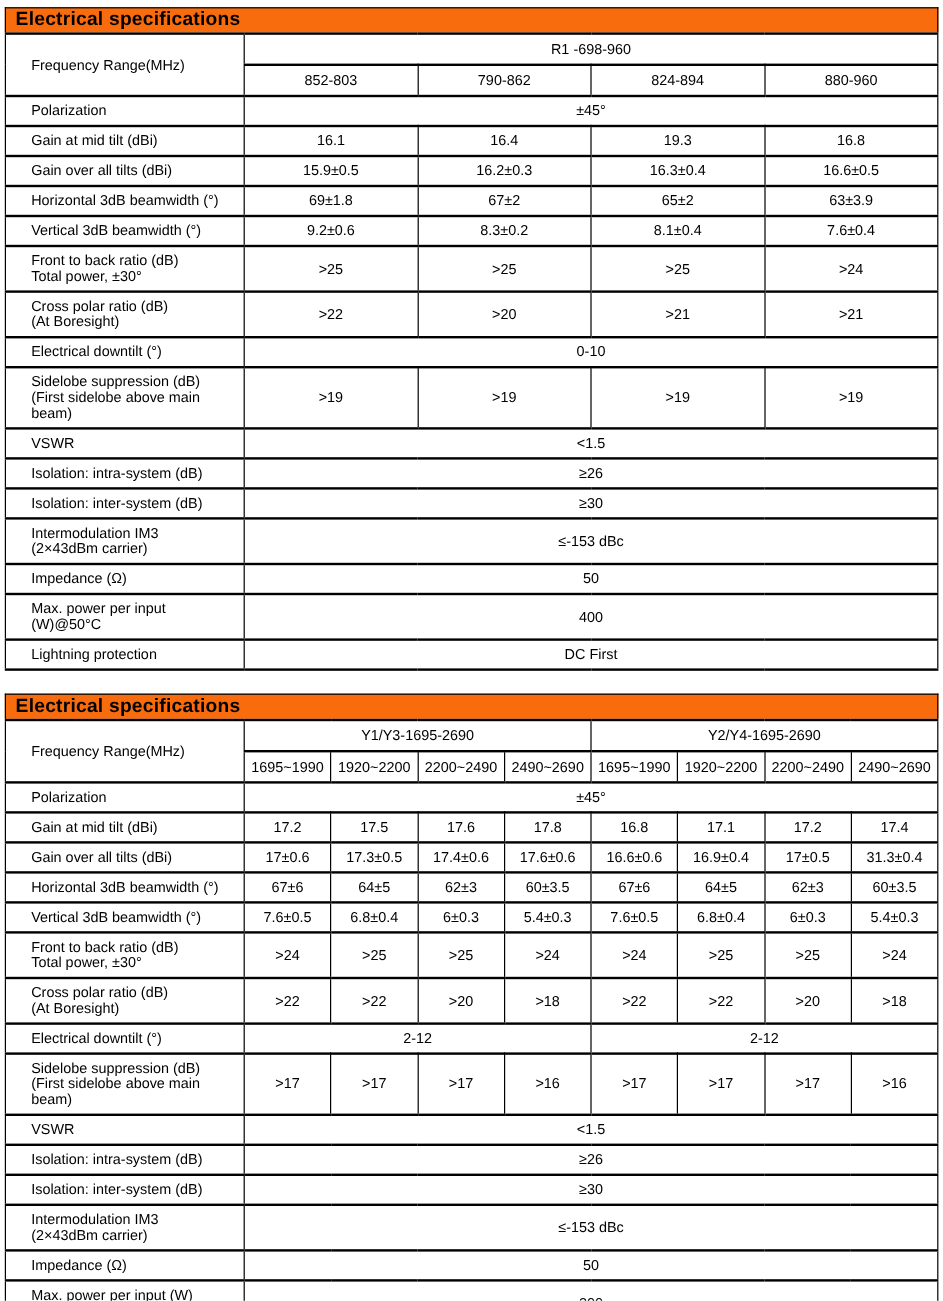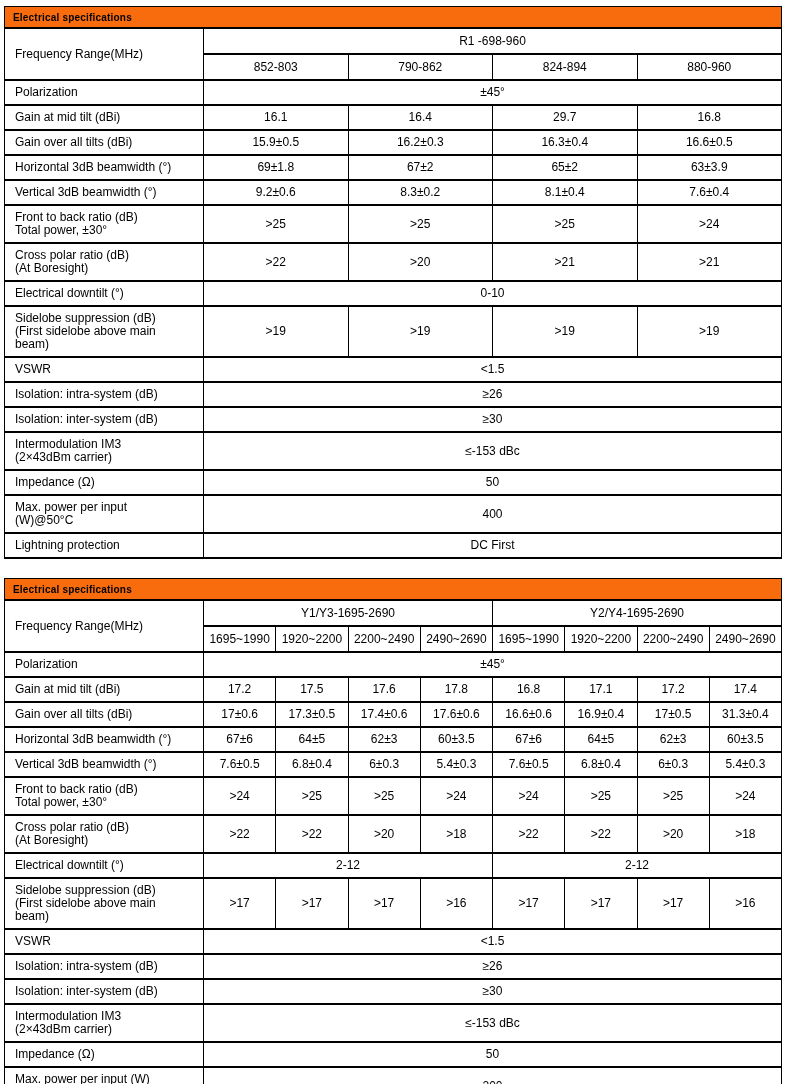"Electrical specifications" .title-text { font-size: 10px -> 16px }
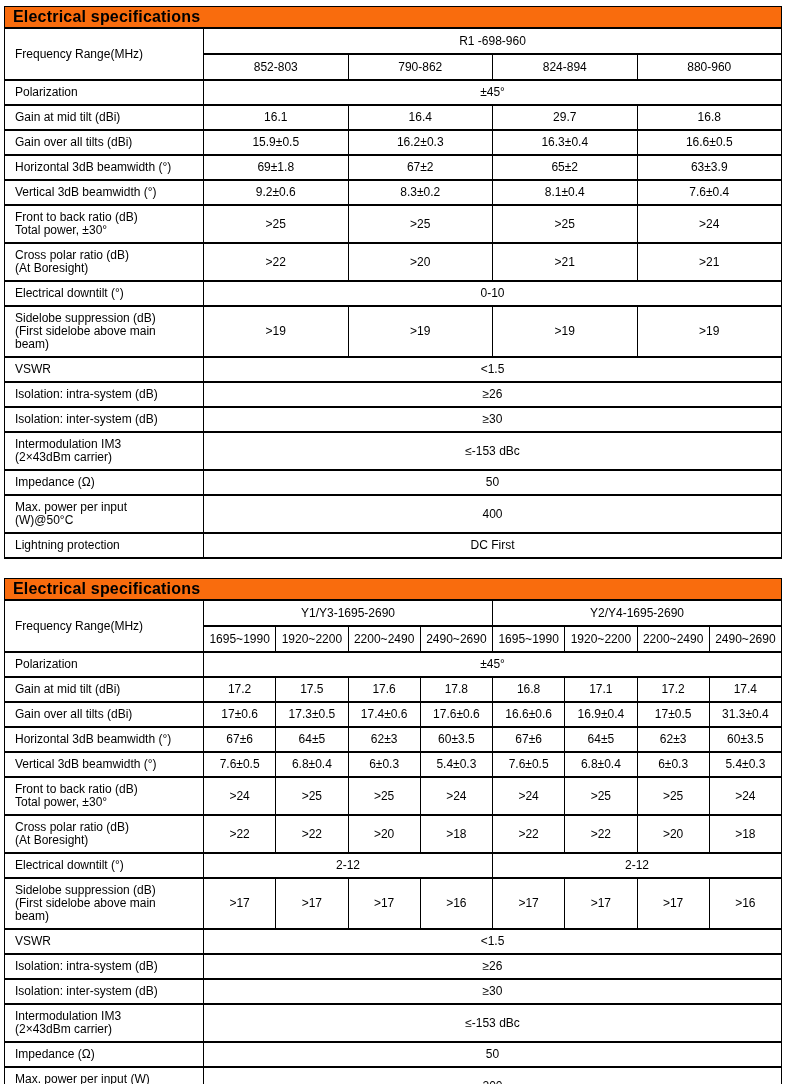"Frequency Range(MHz)" table.spec-table td.label { padding-left: 10px -> 21px }
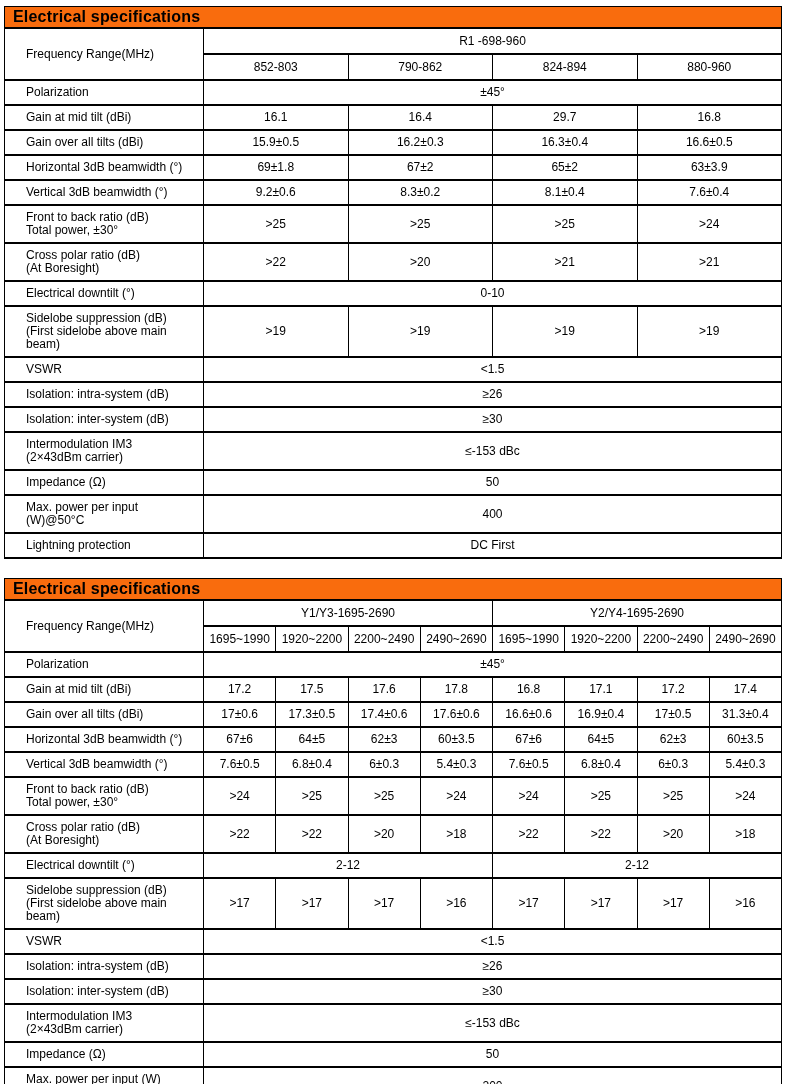"29.7" td { text: 29.7 -> 19.3 }
